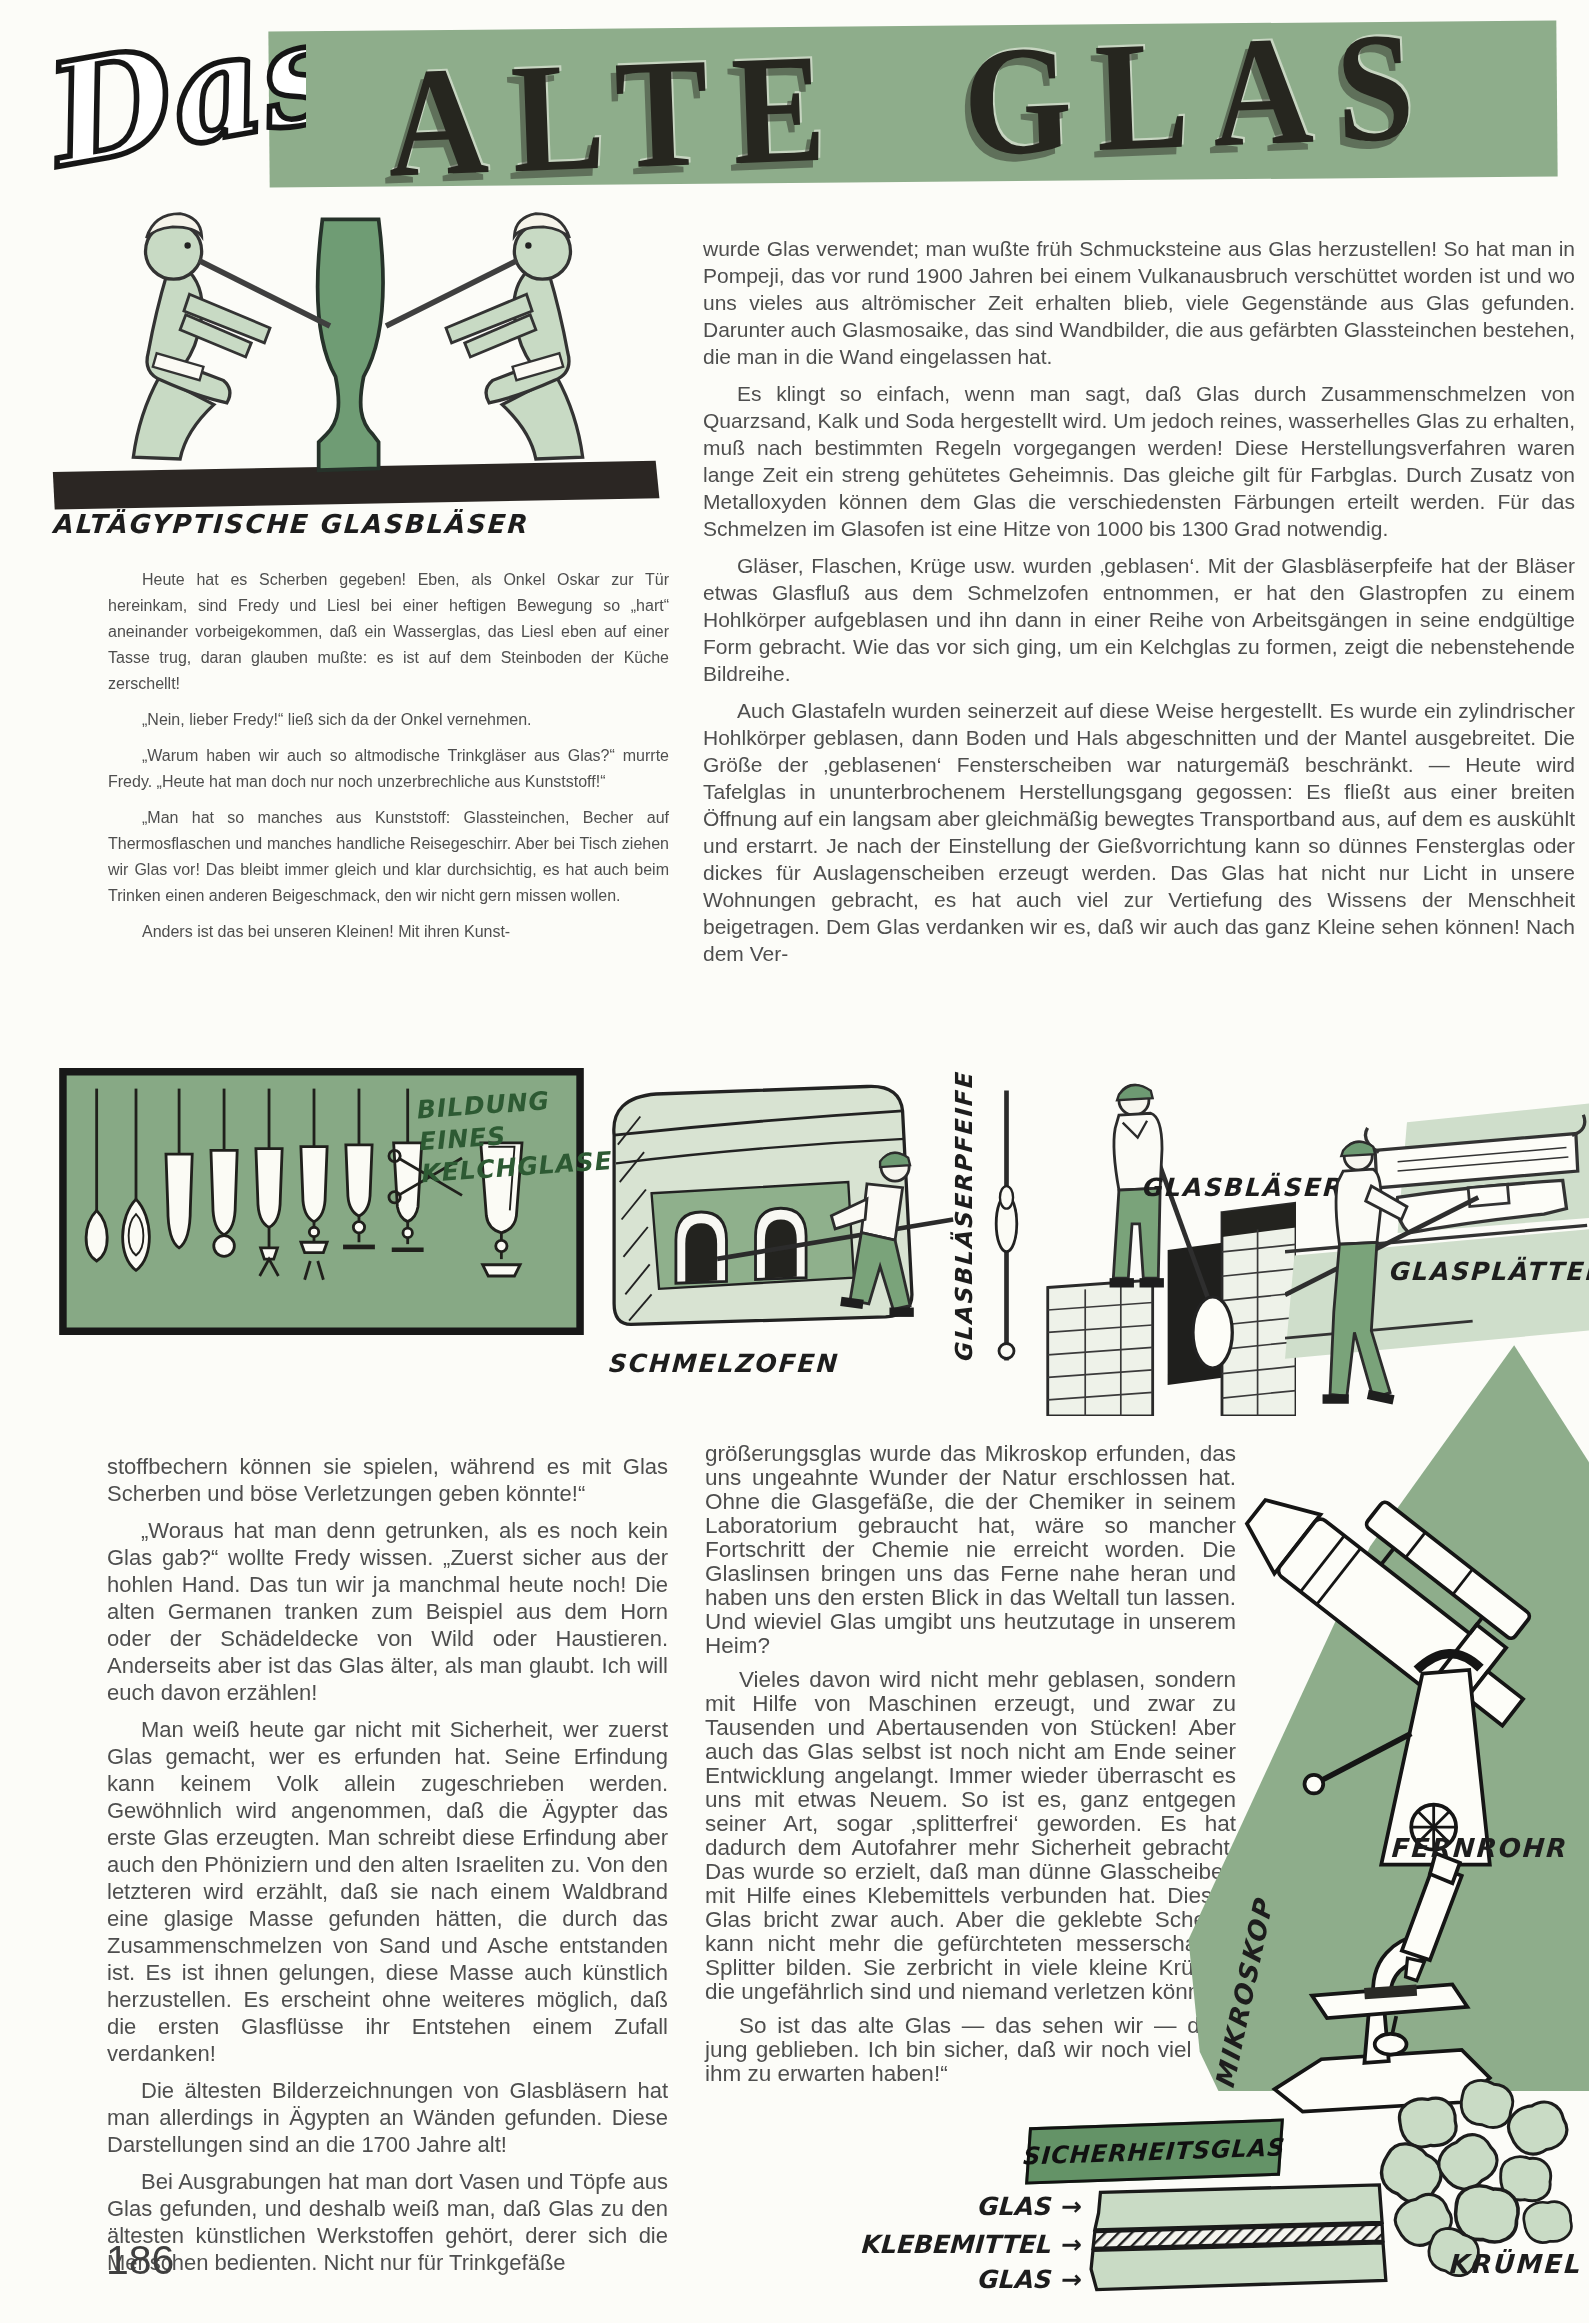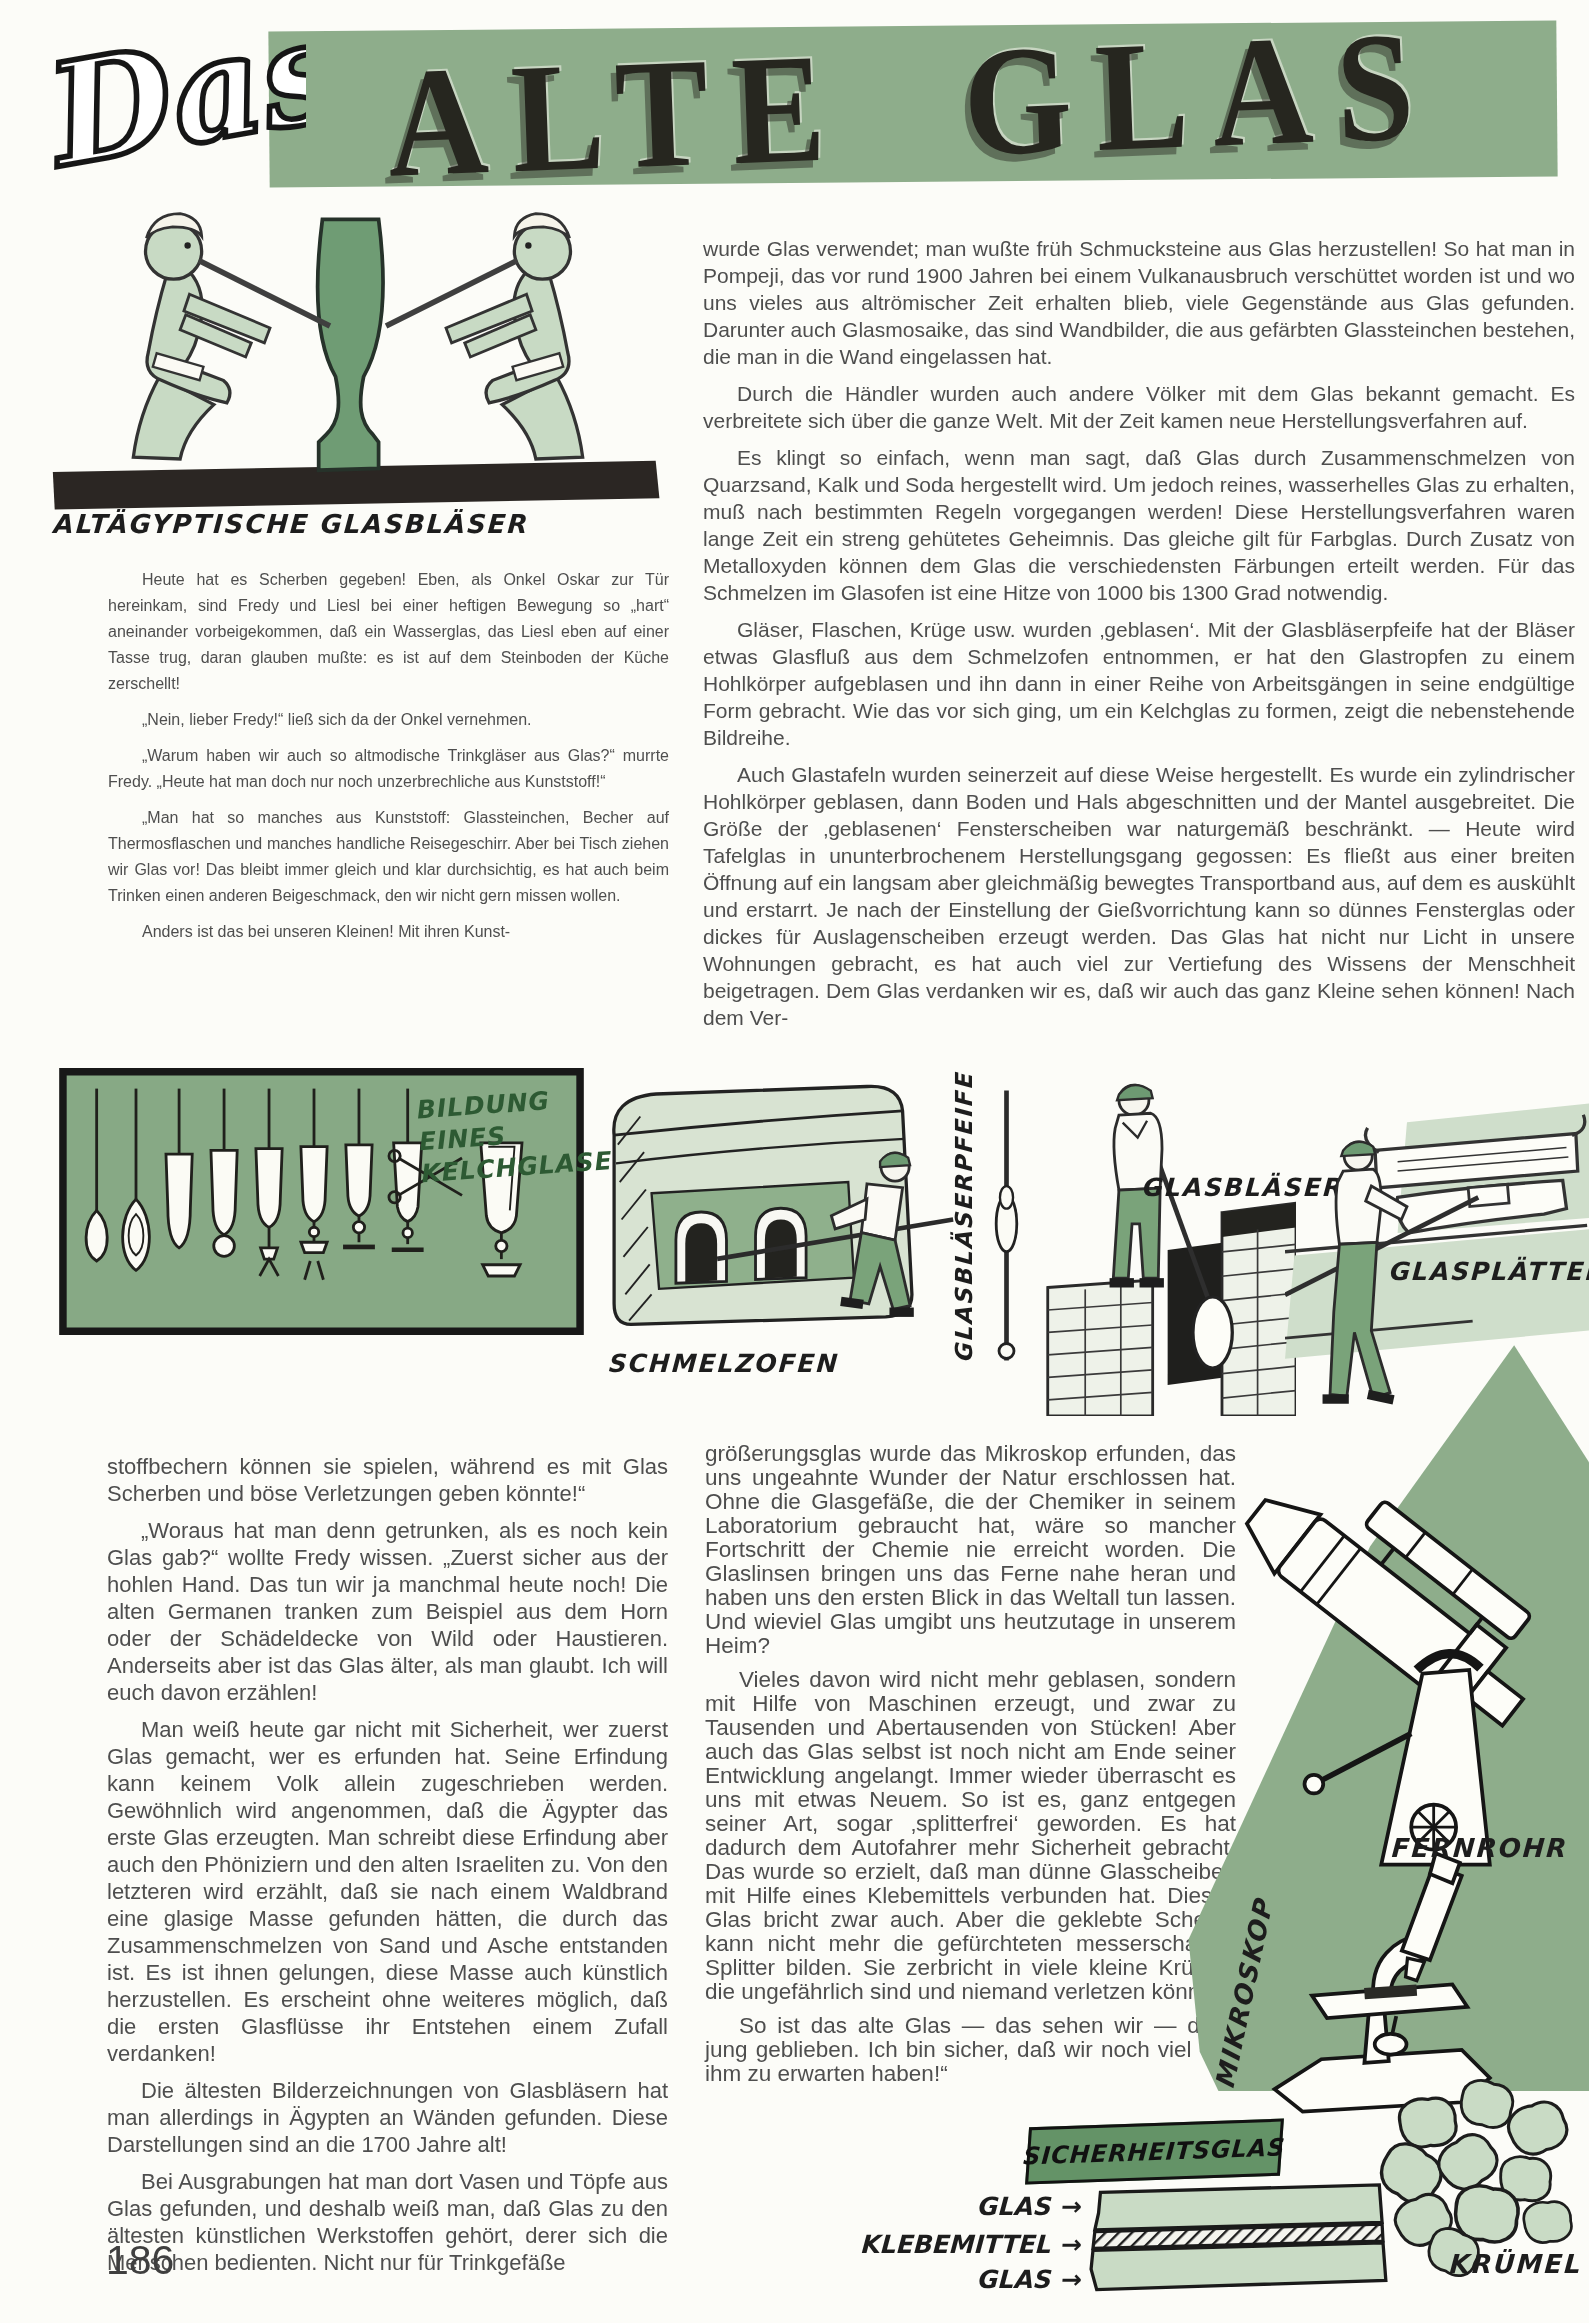"Durch die Händler wurden auch" p { html: <p>Durch die Händler wurden auch andere Völker mit dem Glas bekannt gemacht. Es verbreitete sich über die ganze Welt. Mit der Zeit kamen neue Herstellungsverfahren auf.</p> -> none }
